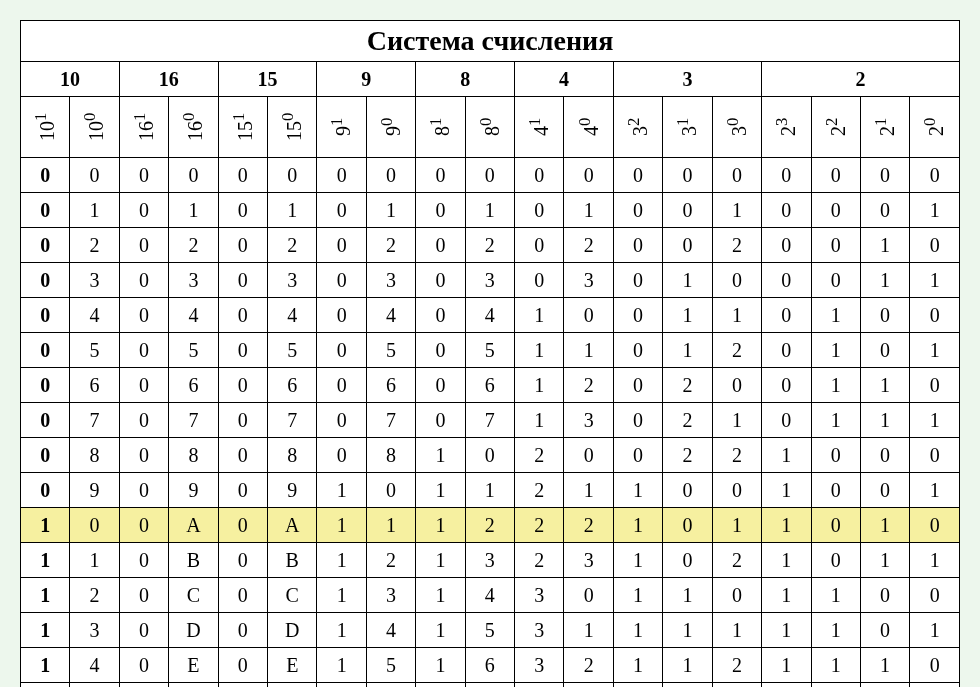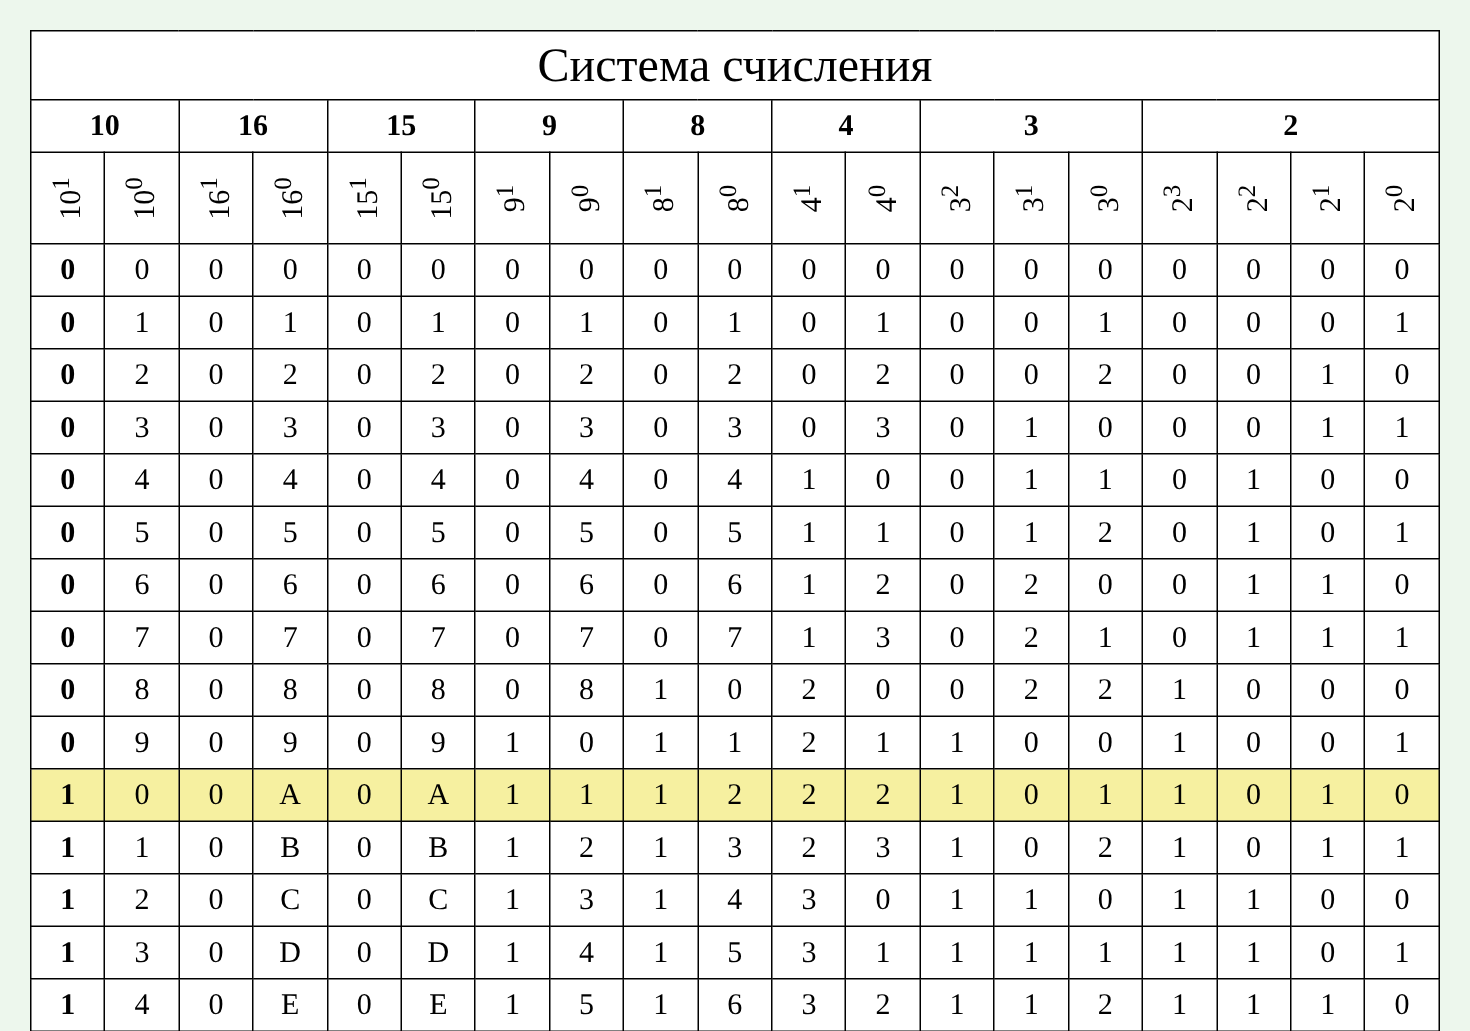"Система счисления" th.title { font-size: 32px -> 28px; font-weight: normal -> bold }
